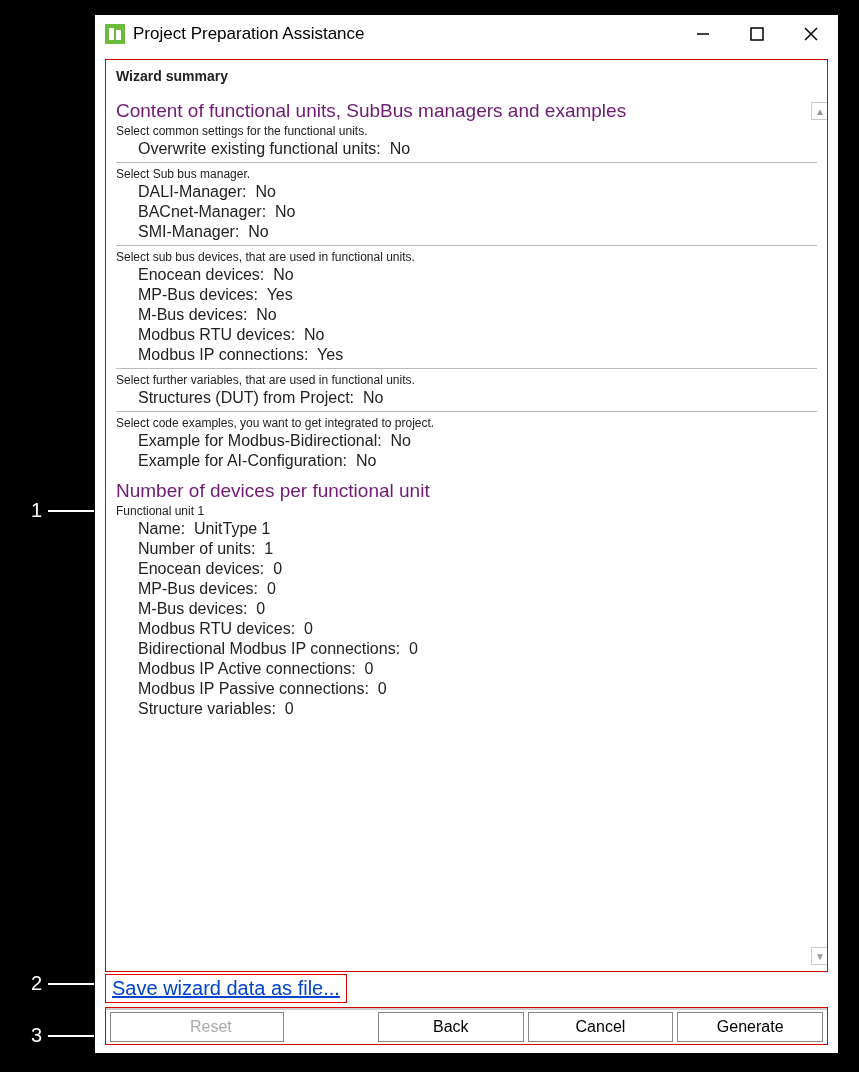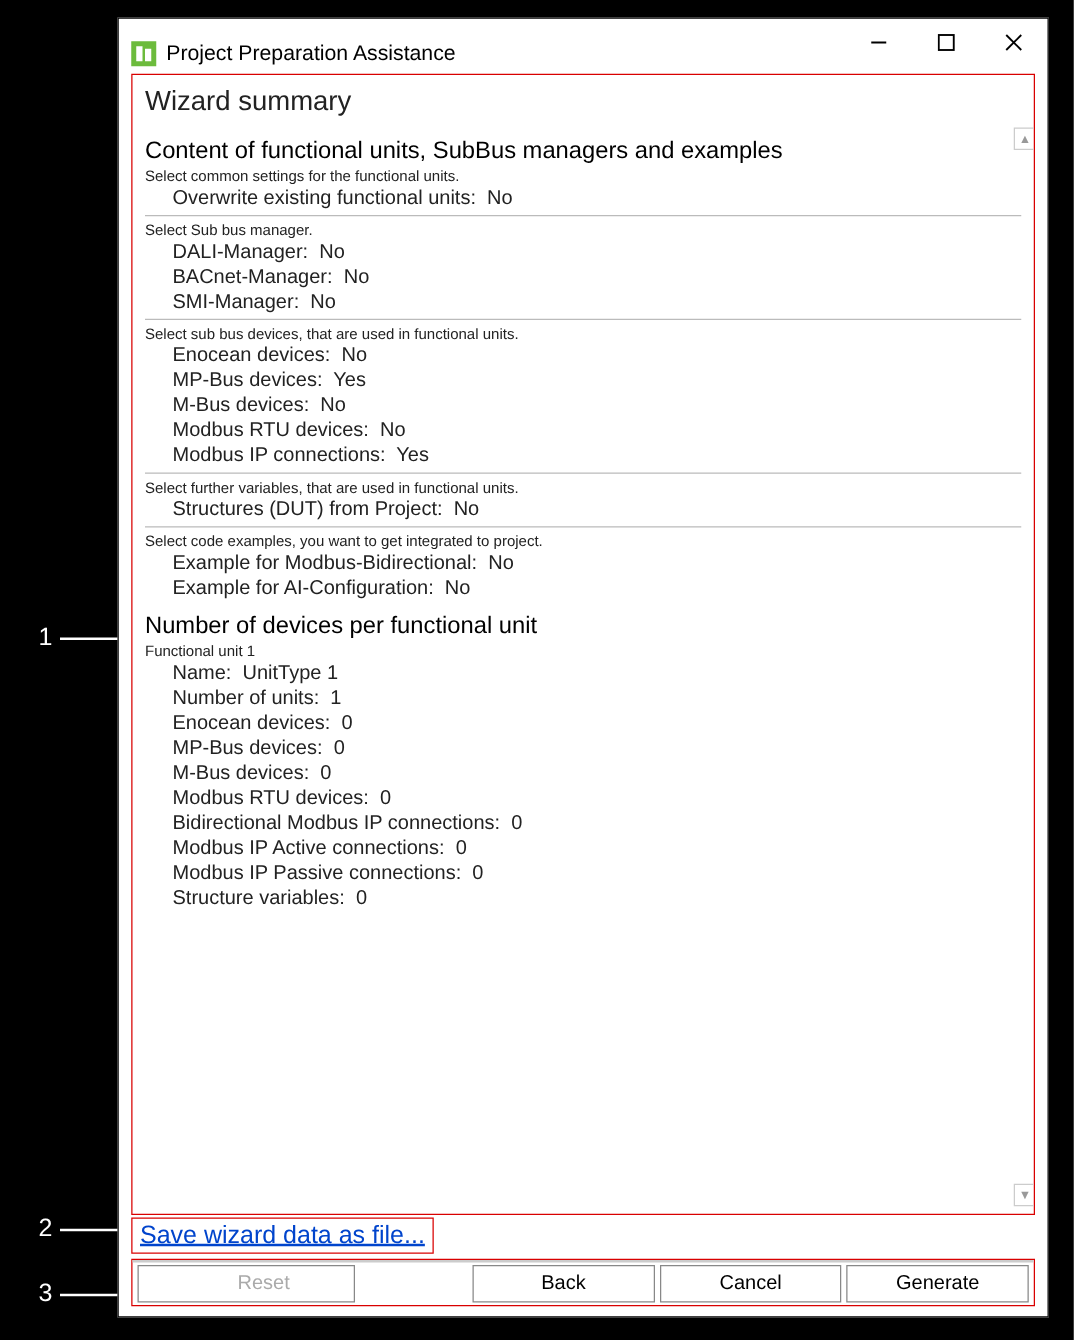"Project Preparation Assistance" .titlebar { align-items: flex-end -> center }
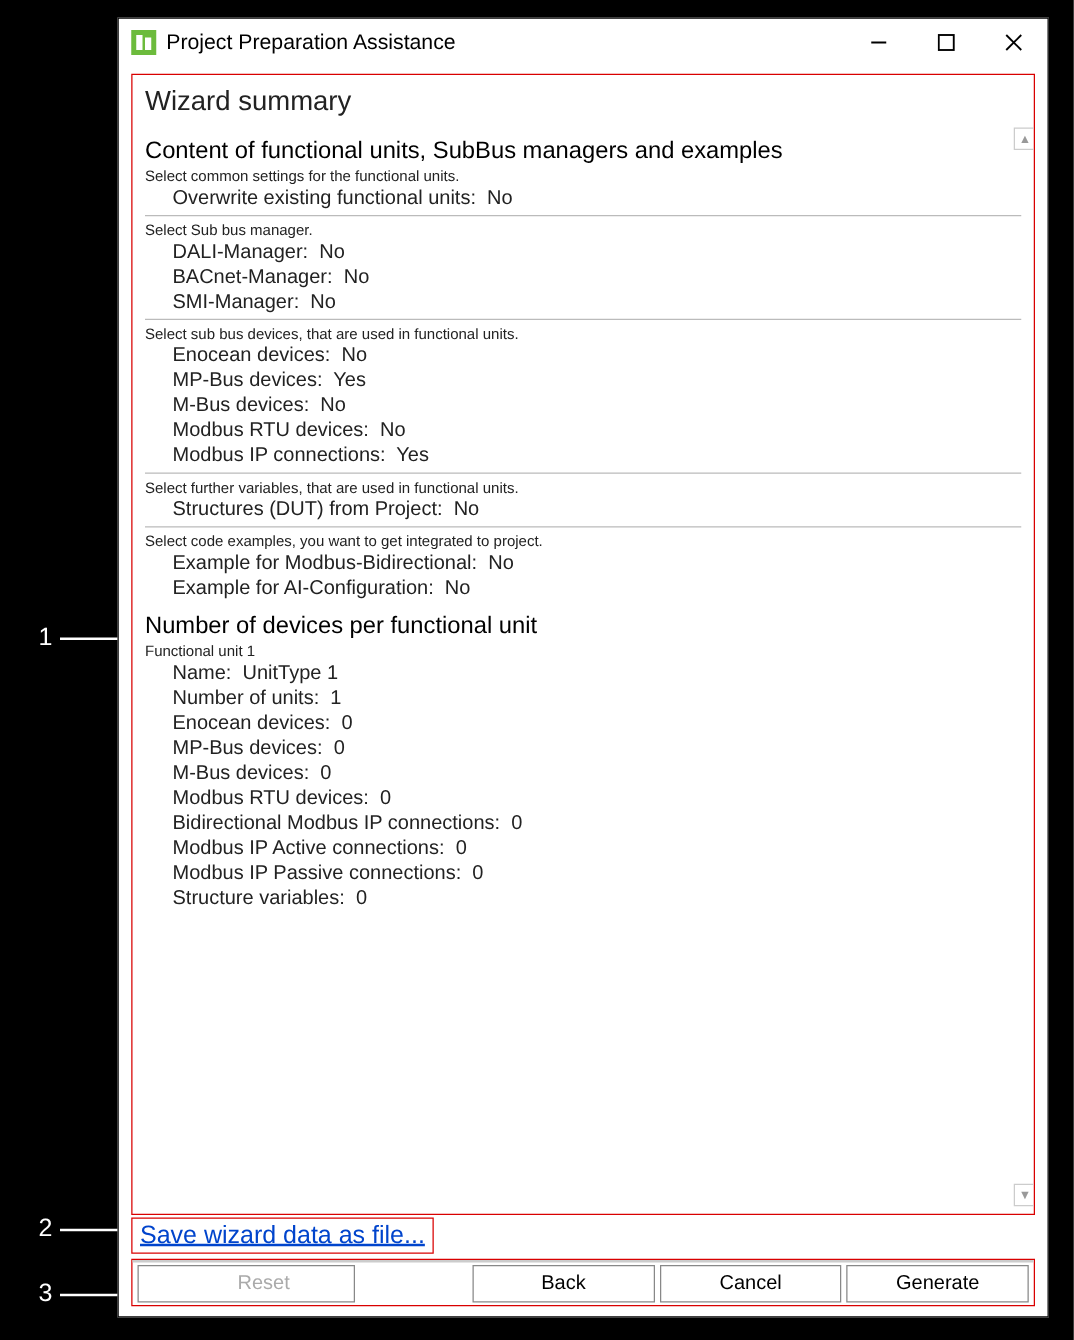"Wizard summary" .h-title { font-size: 22px -> 14px; font-weight: normal -> bold }
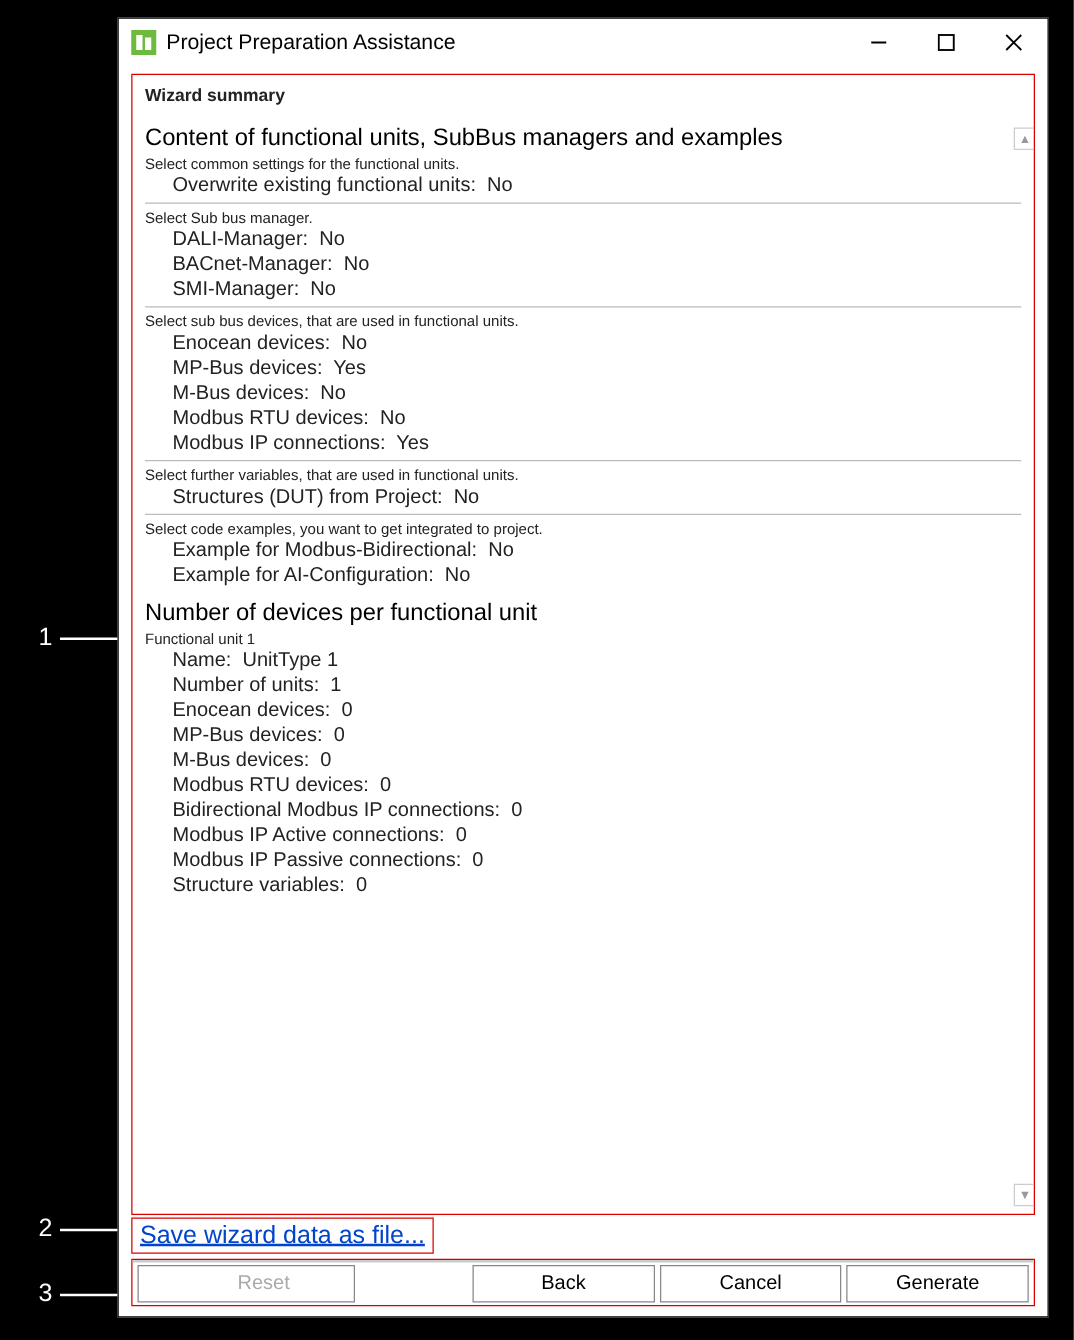"Content of functional units, SubBus" .h-big { color: #000000 -> #701a75 }
